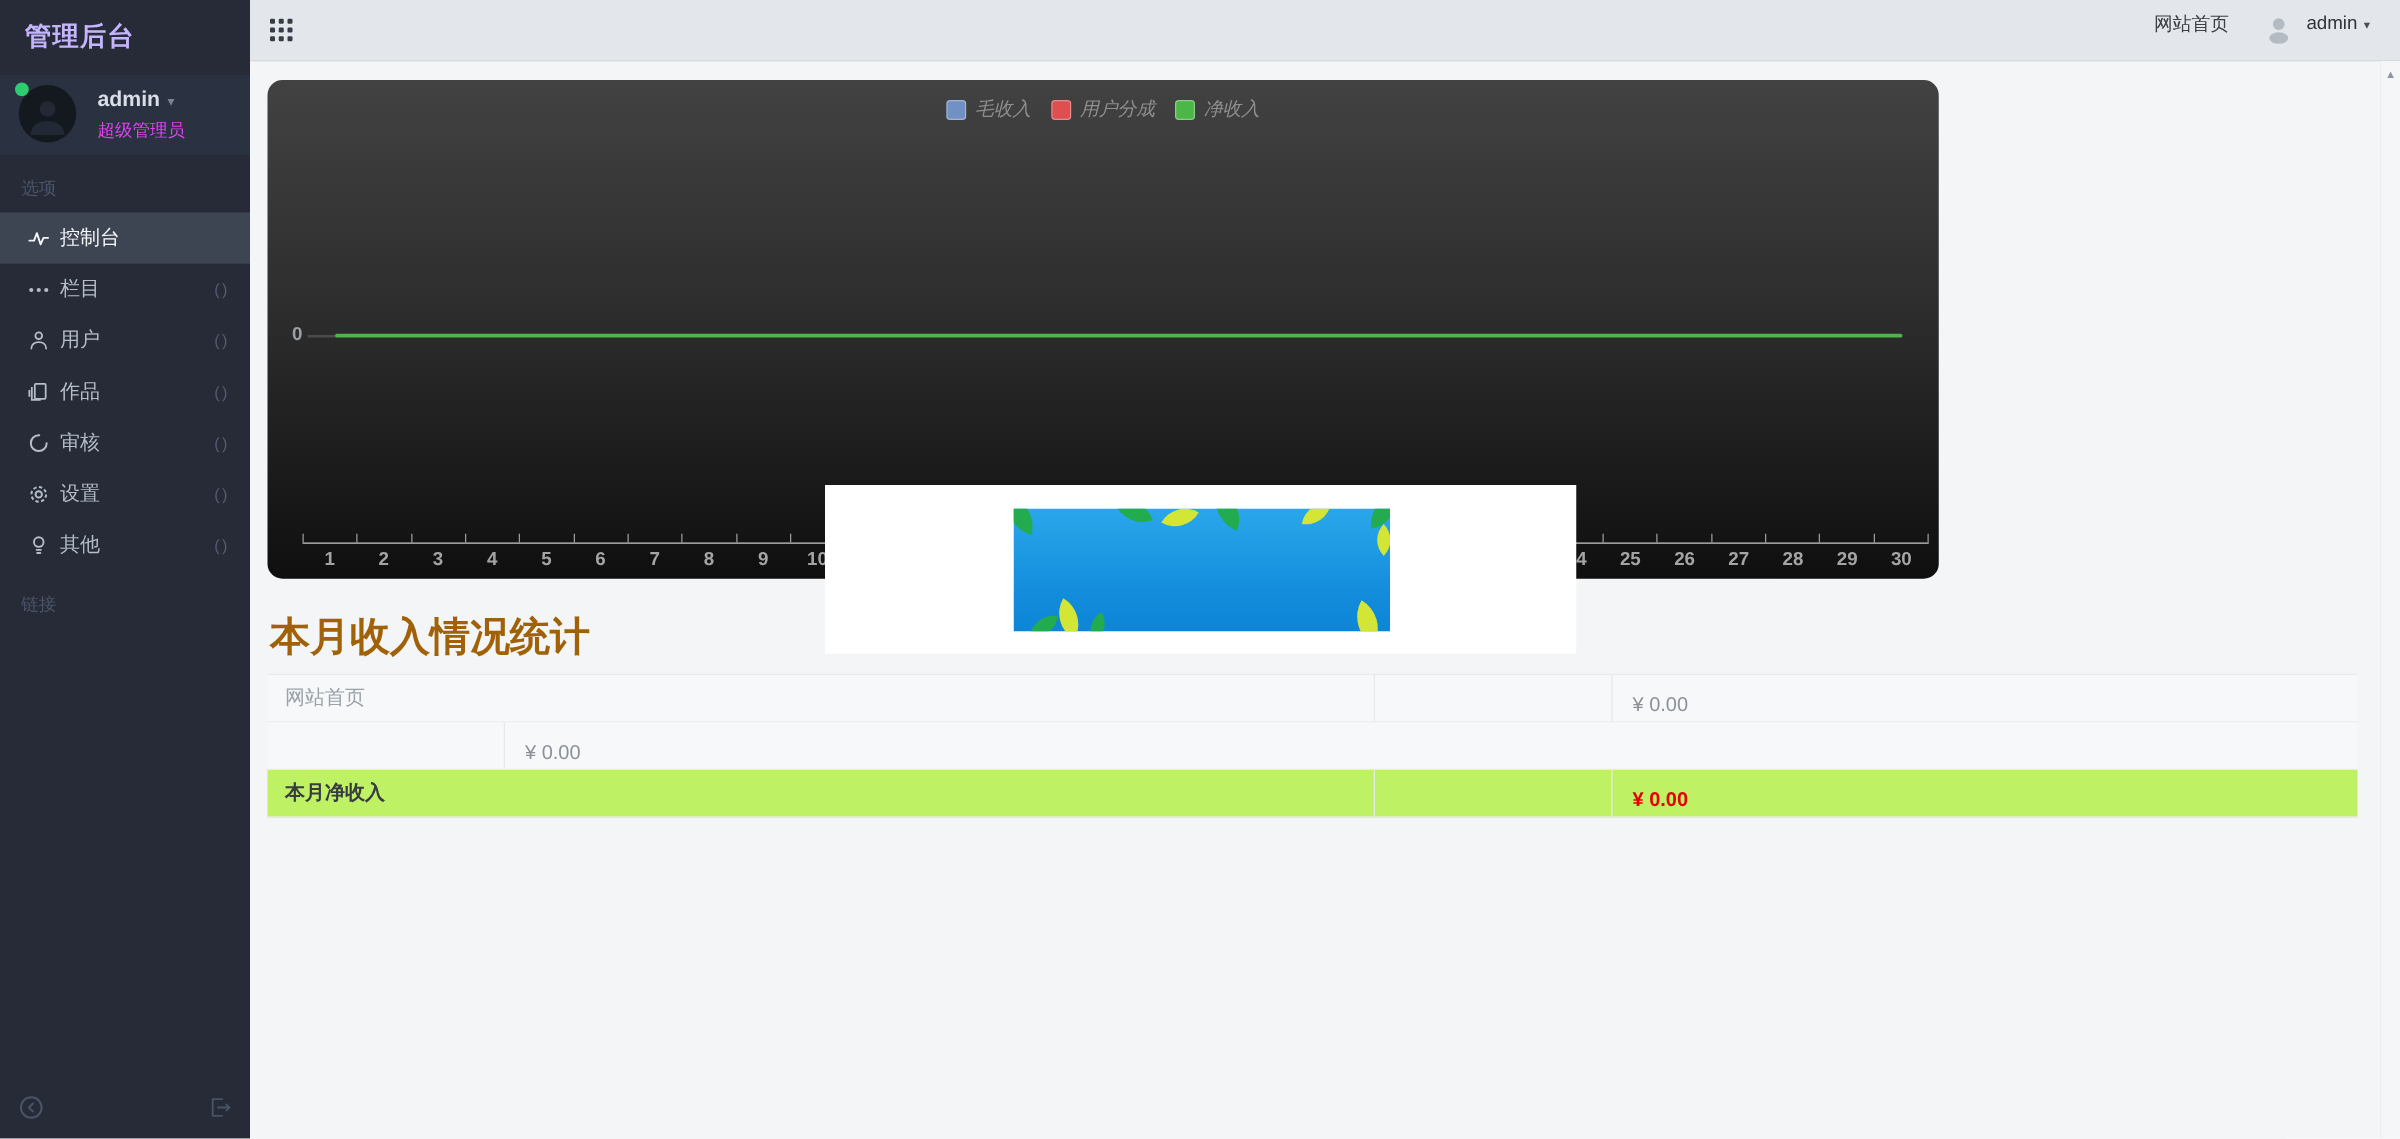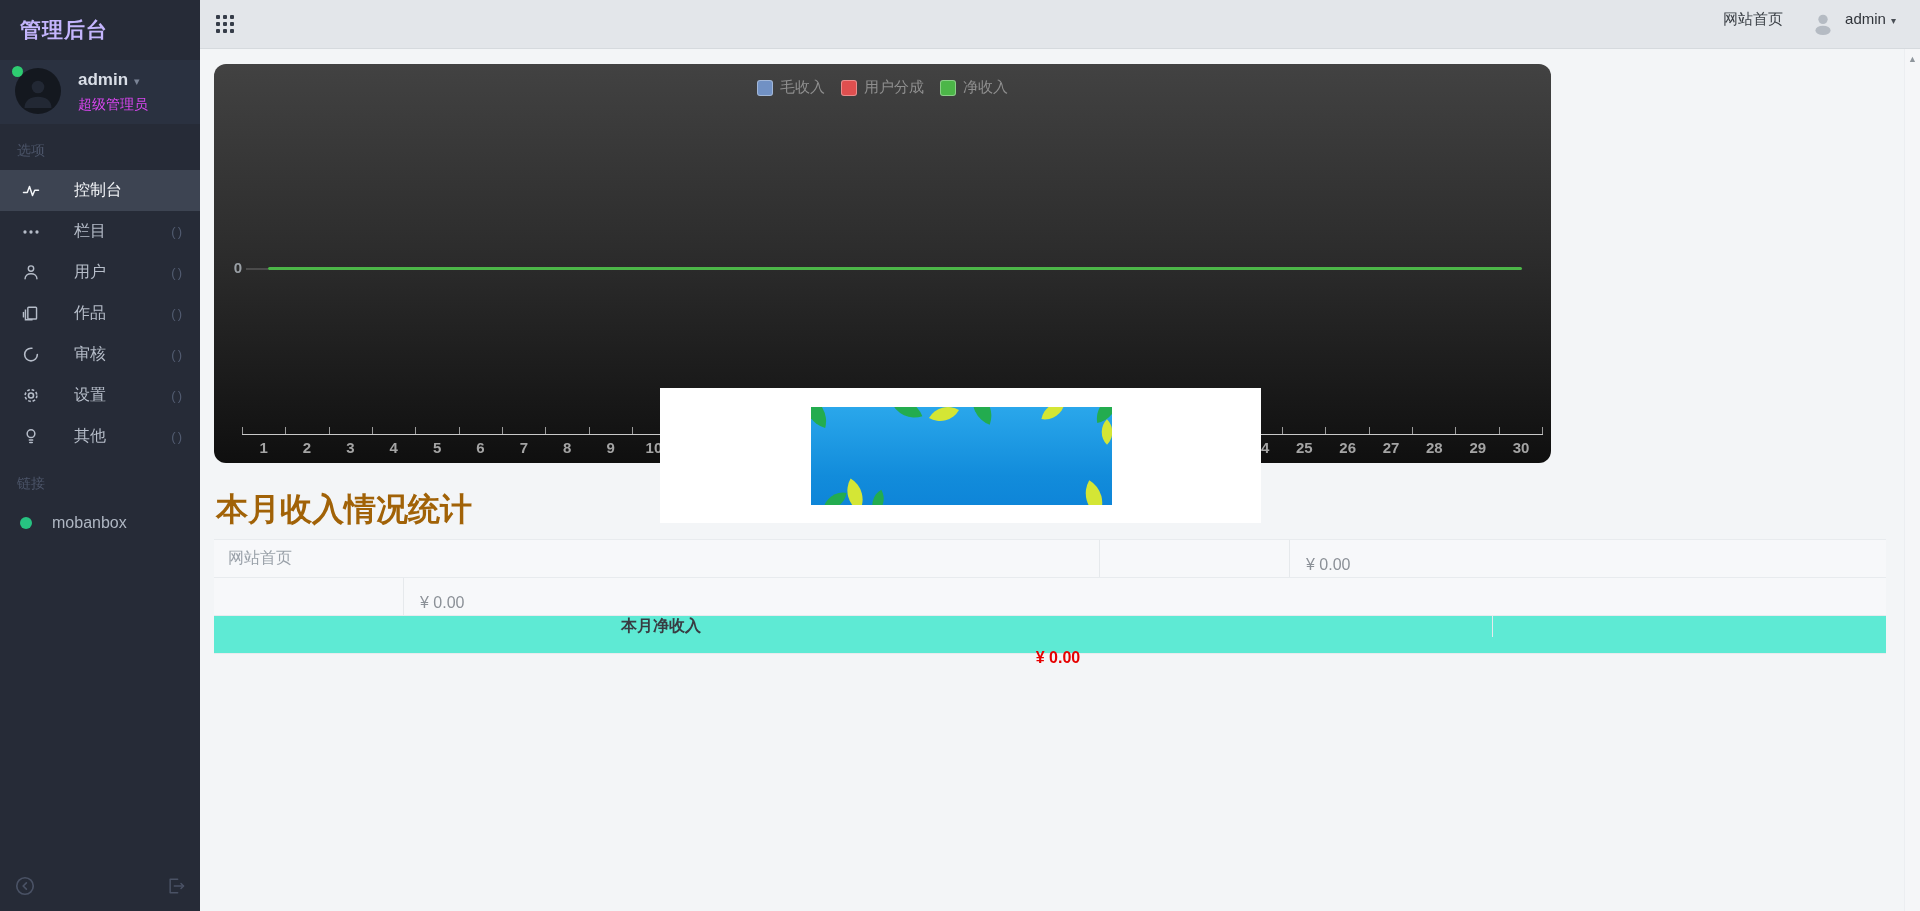"毛收入" .legend-item { font-style: none -> italic }
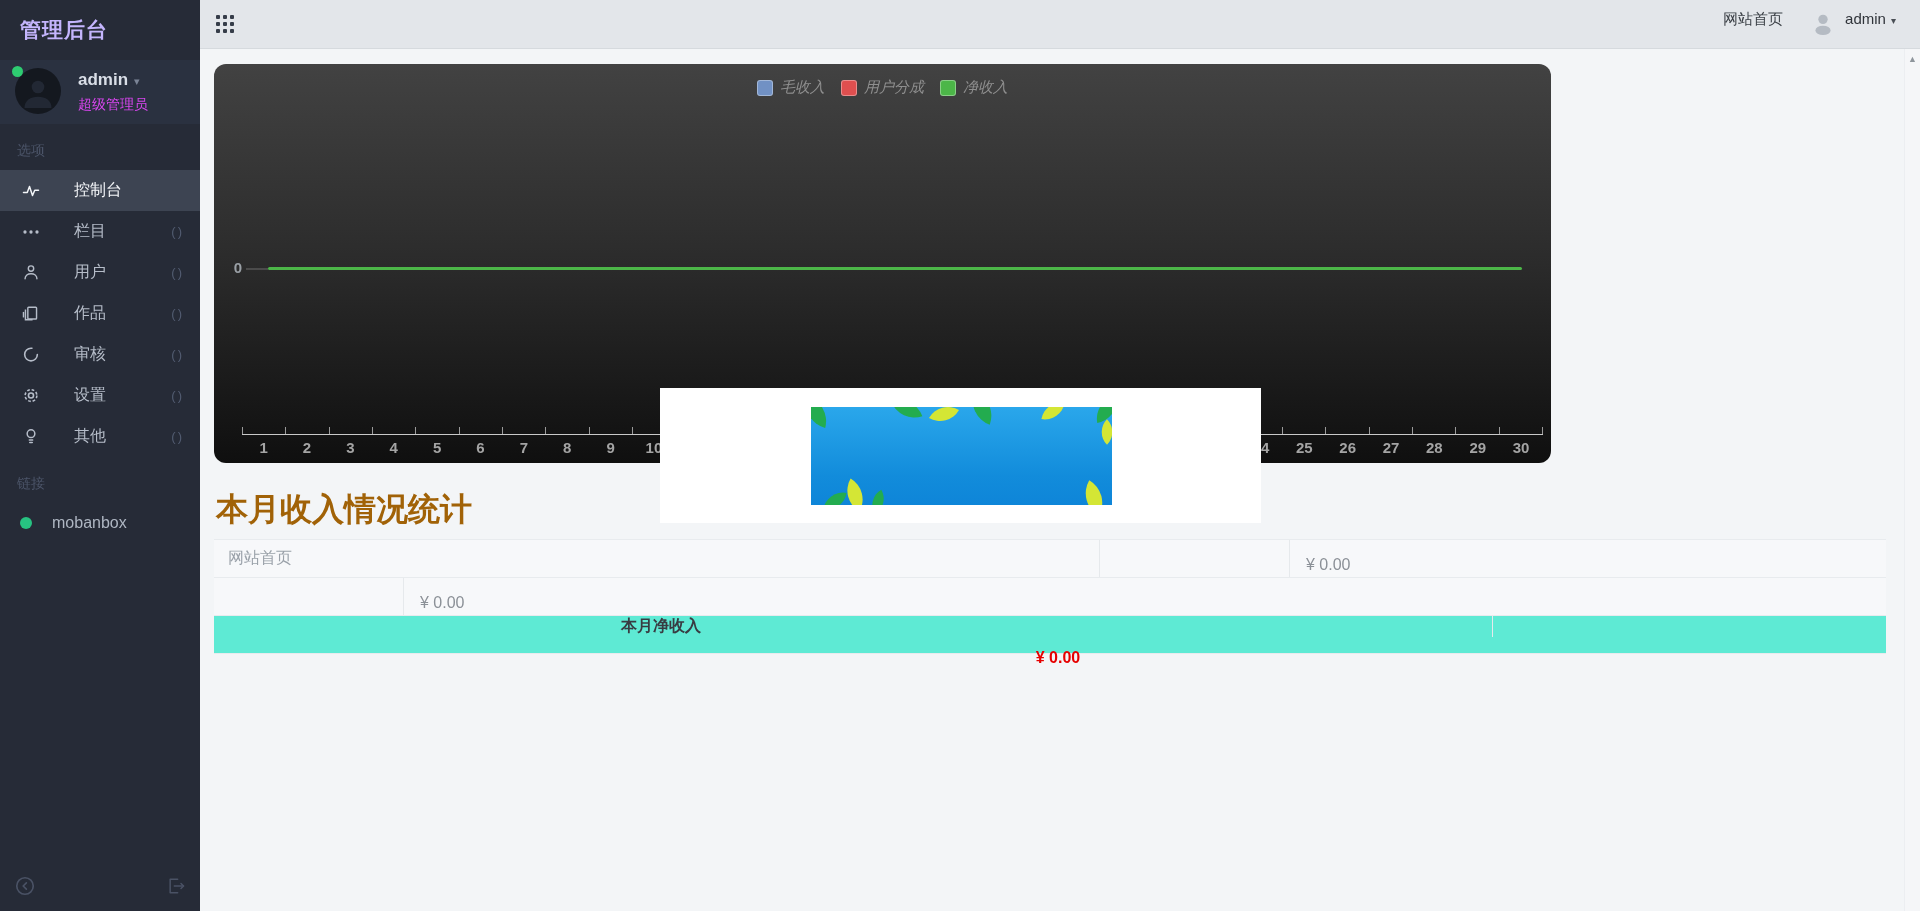"控制台" .menu .ml { margin-left: 32px -> 6px }
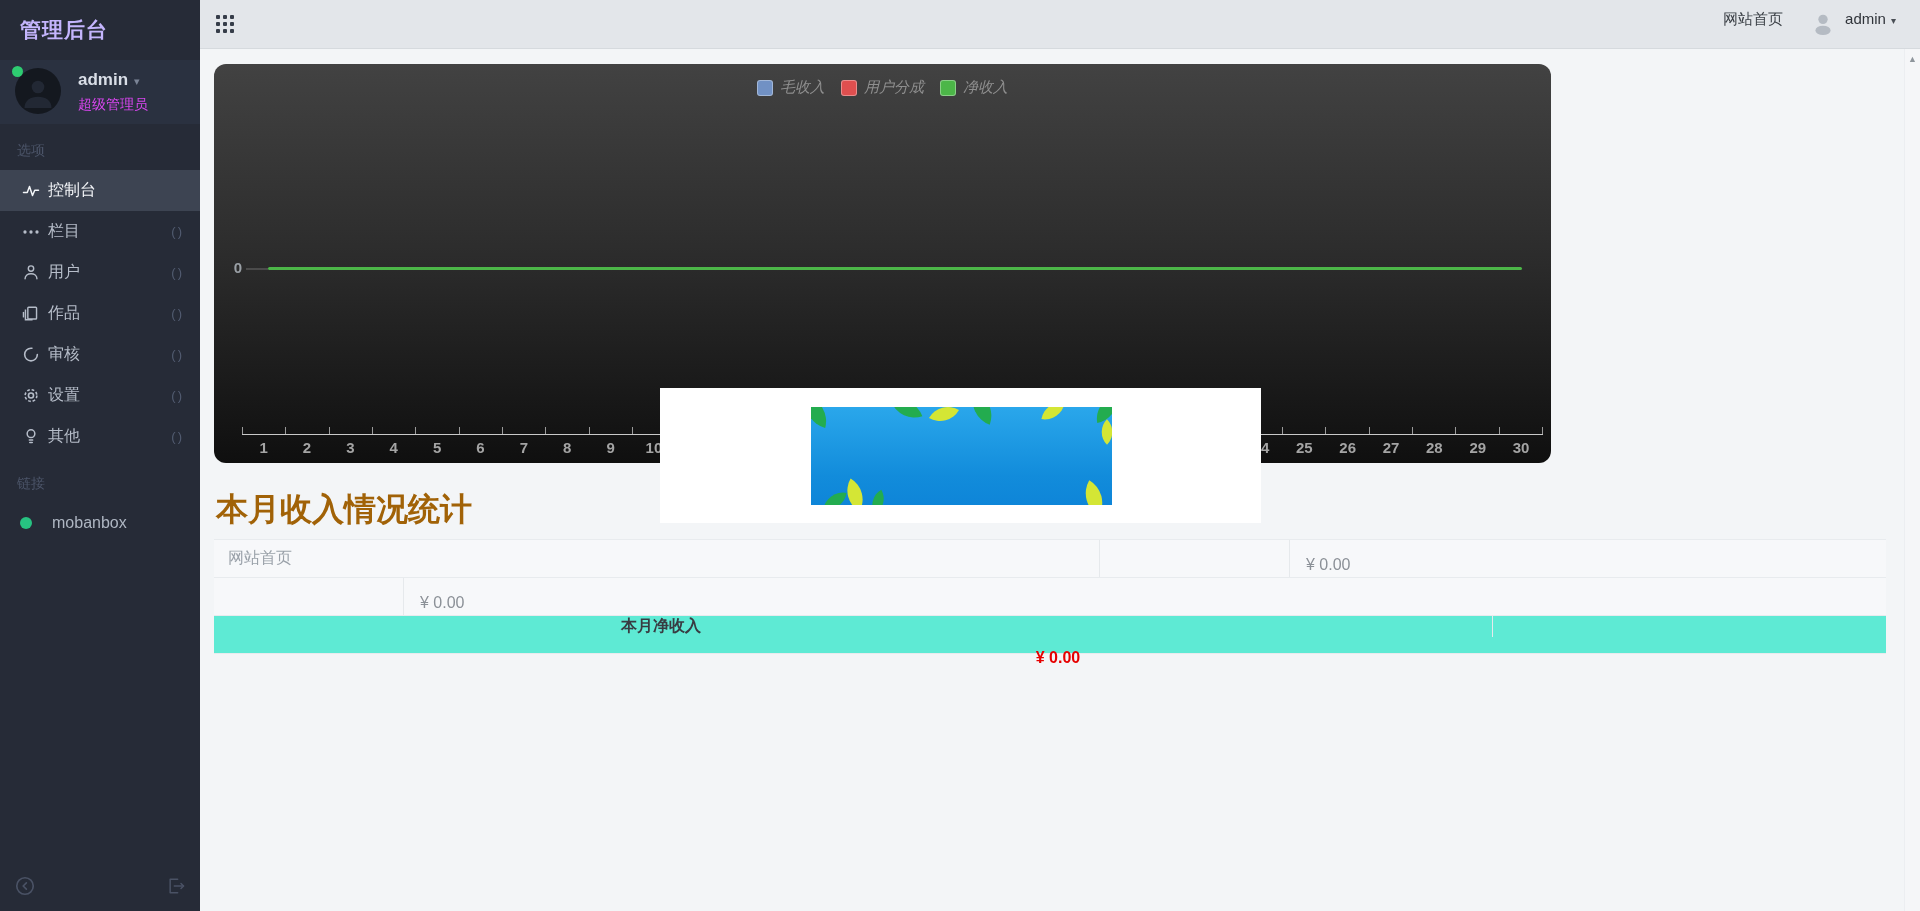"mobanbox" div.link-row { html: <div> <span></span> <span>mobanbox</span> </div> -> none }
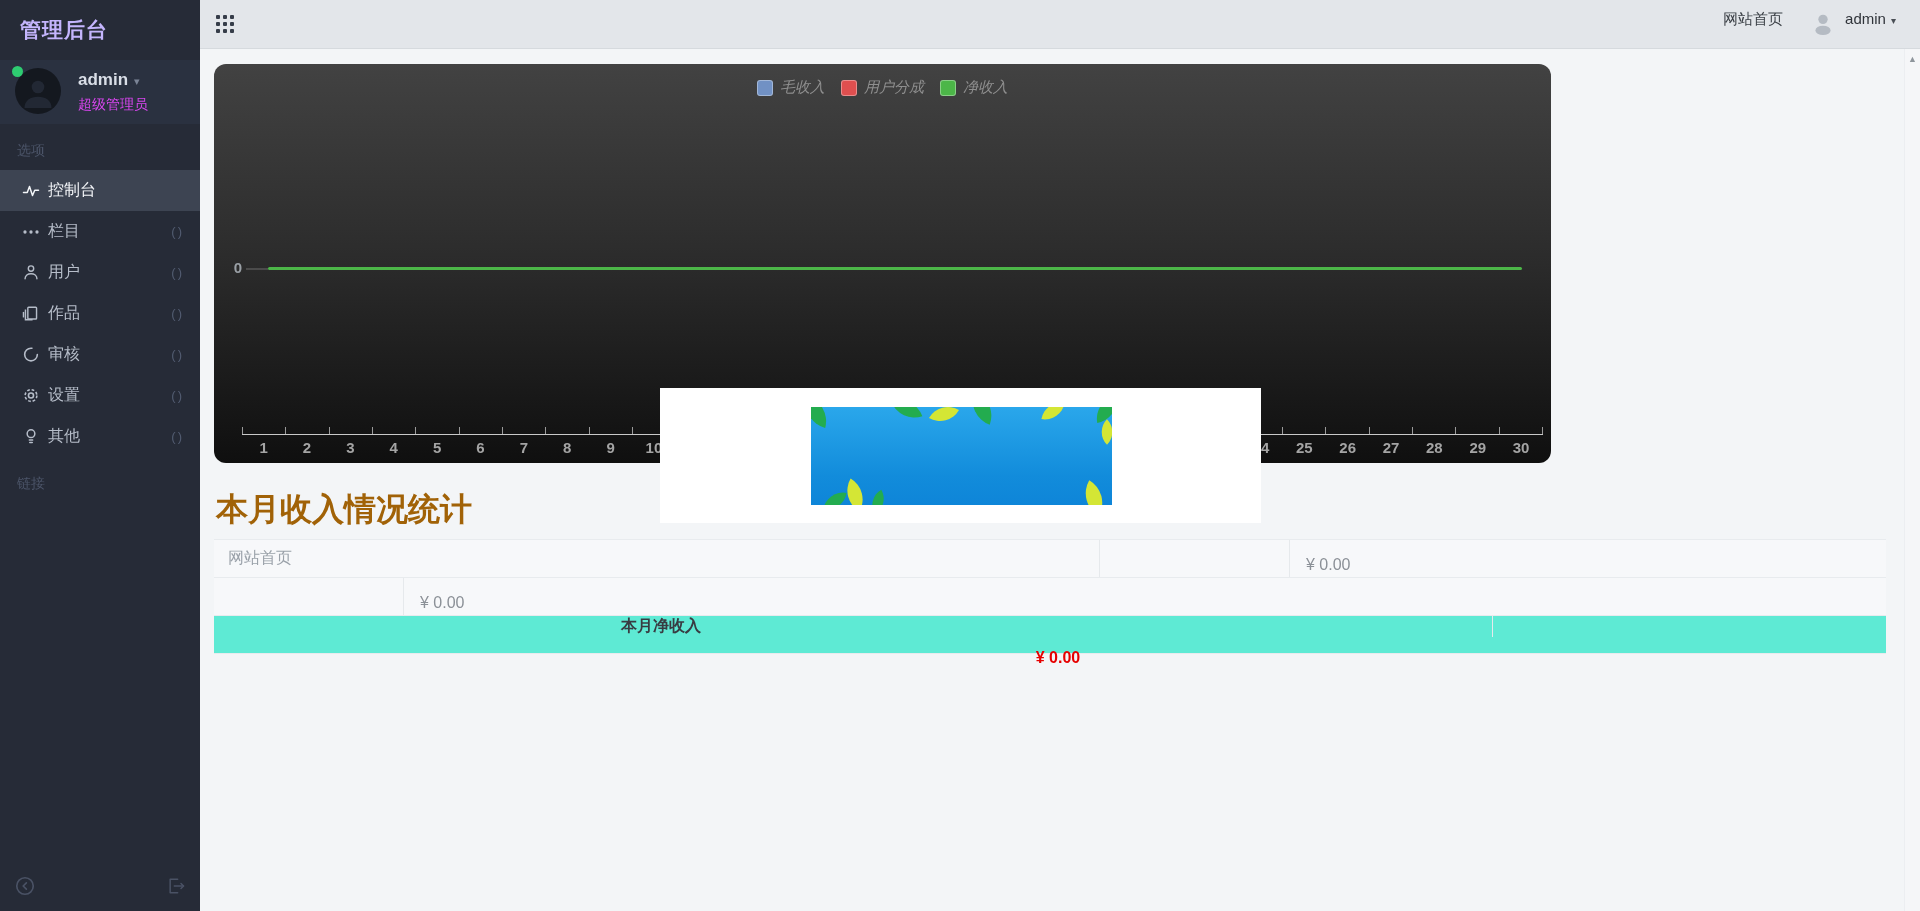"本月净收入" .irow.emphasis { background: #5eead4 -> #bef264; flex-direction: column -> none }
